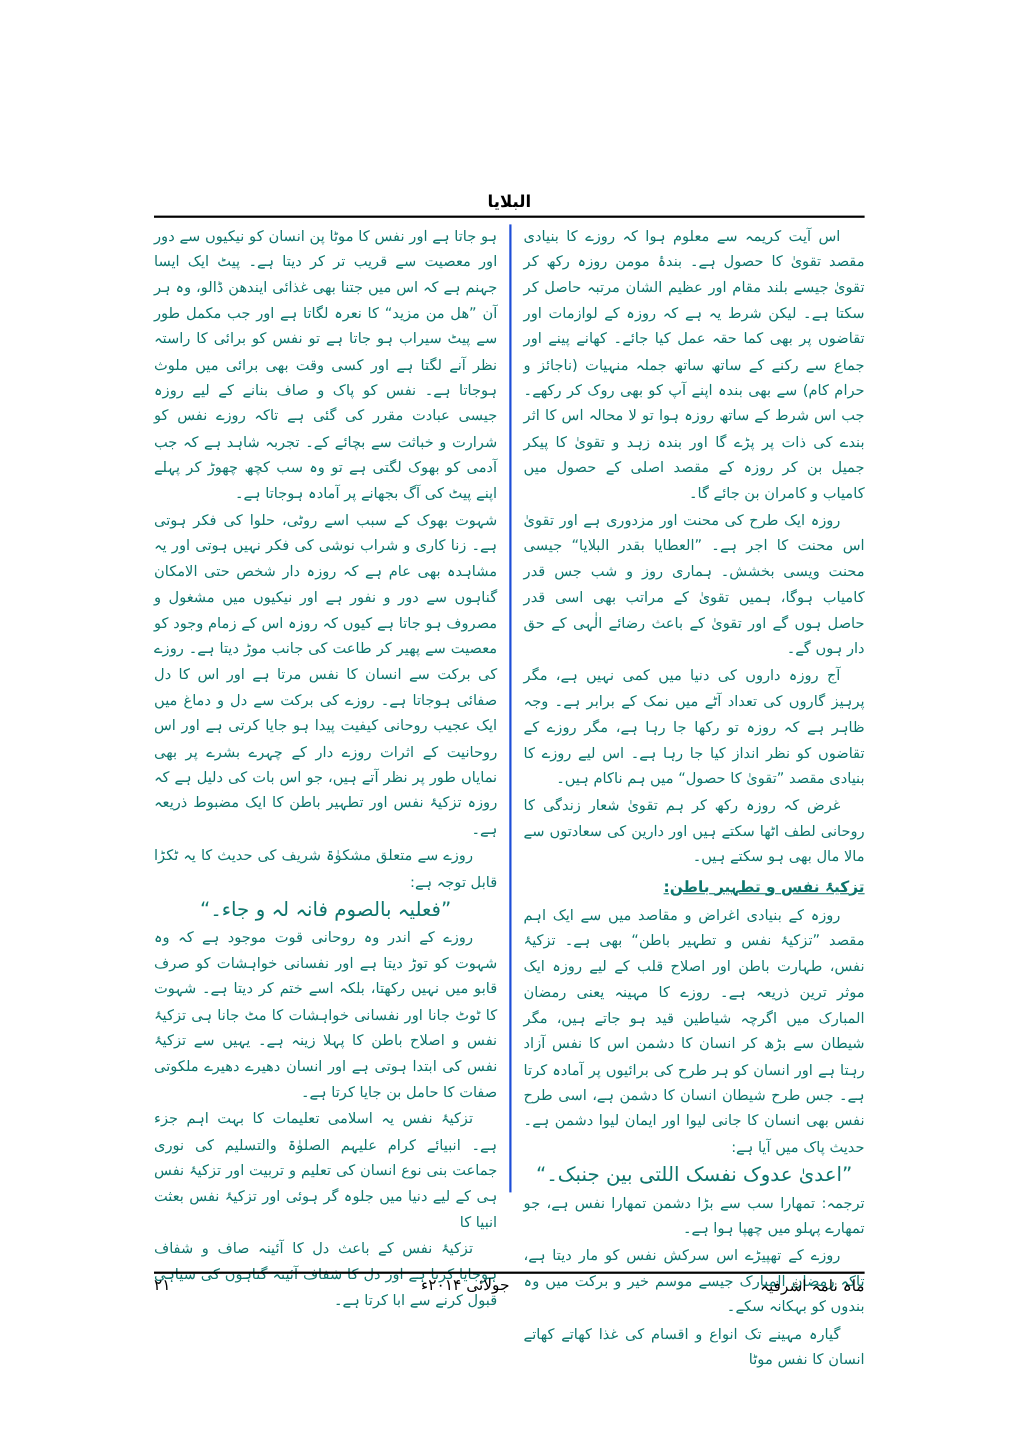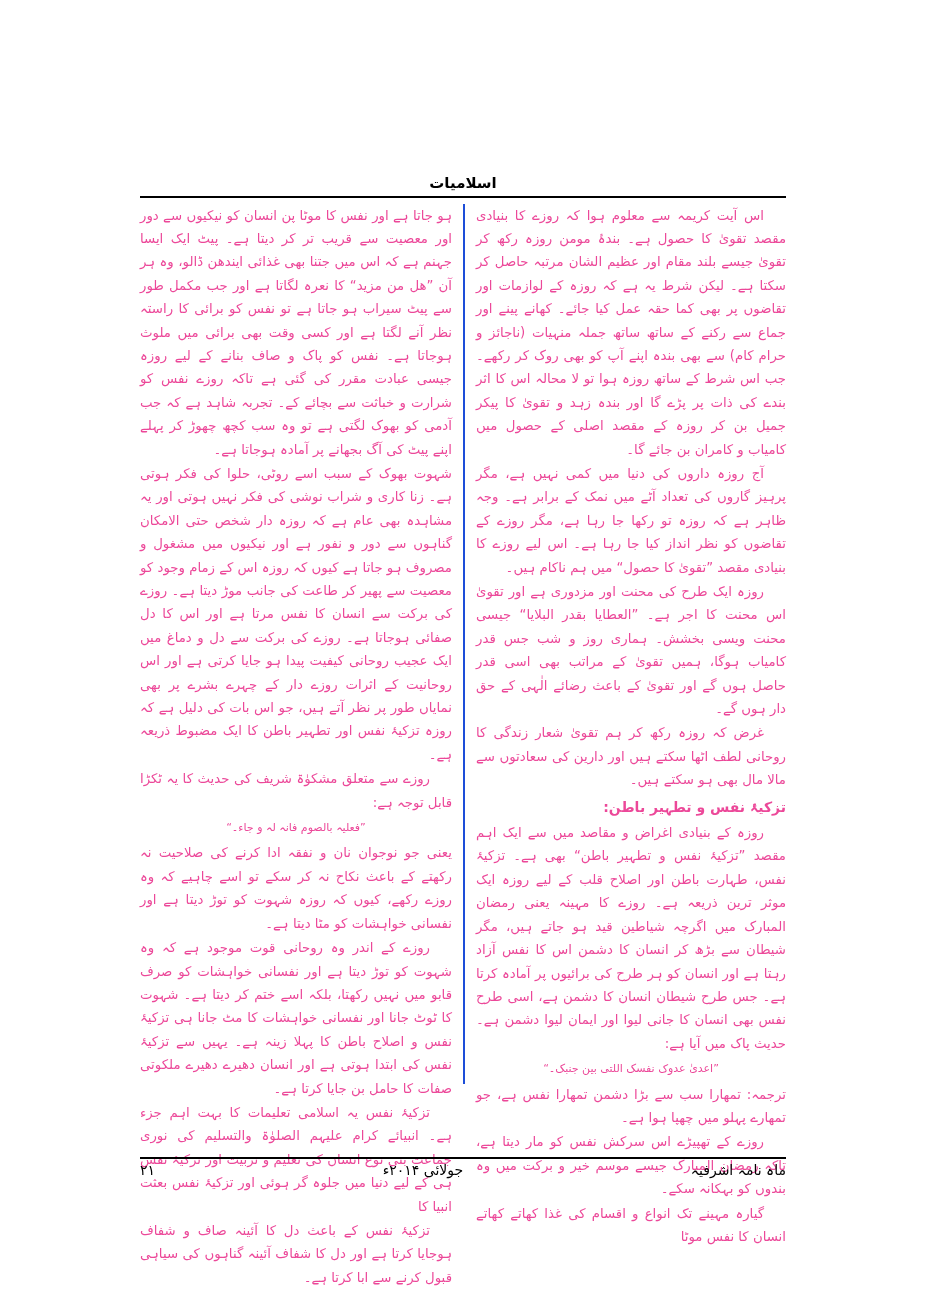"اسلامیات" div.header-title { text: اسلامیات -> البلایا }
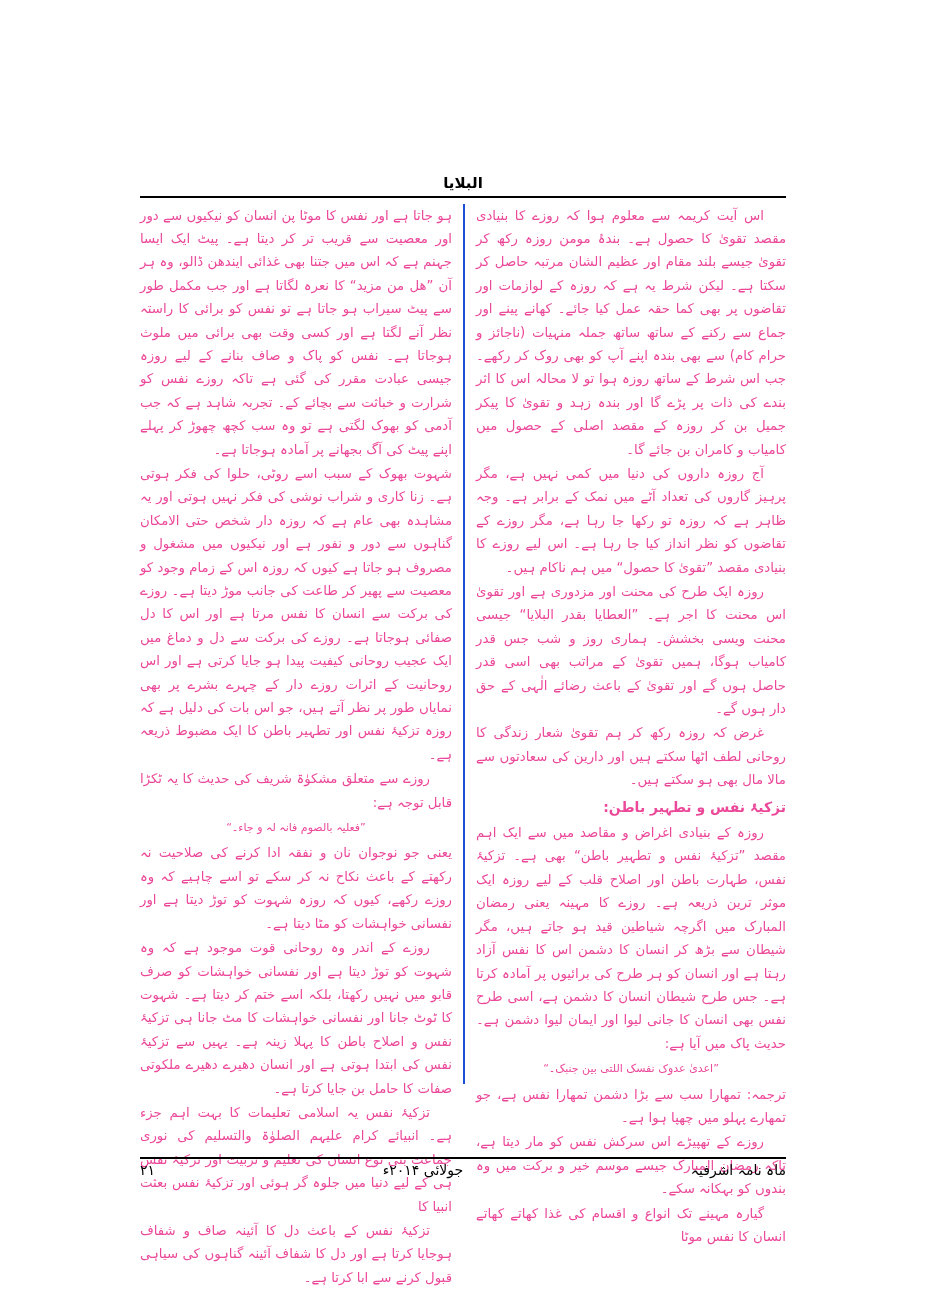"ہو جاتا ہے اور نفس" .col p { color: #ec4899 -> #0f766e }
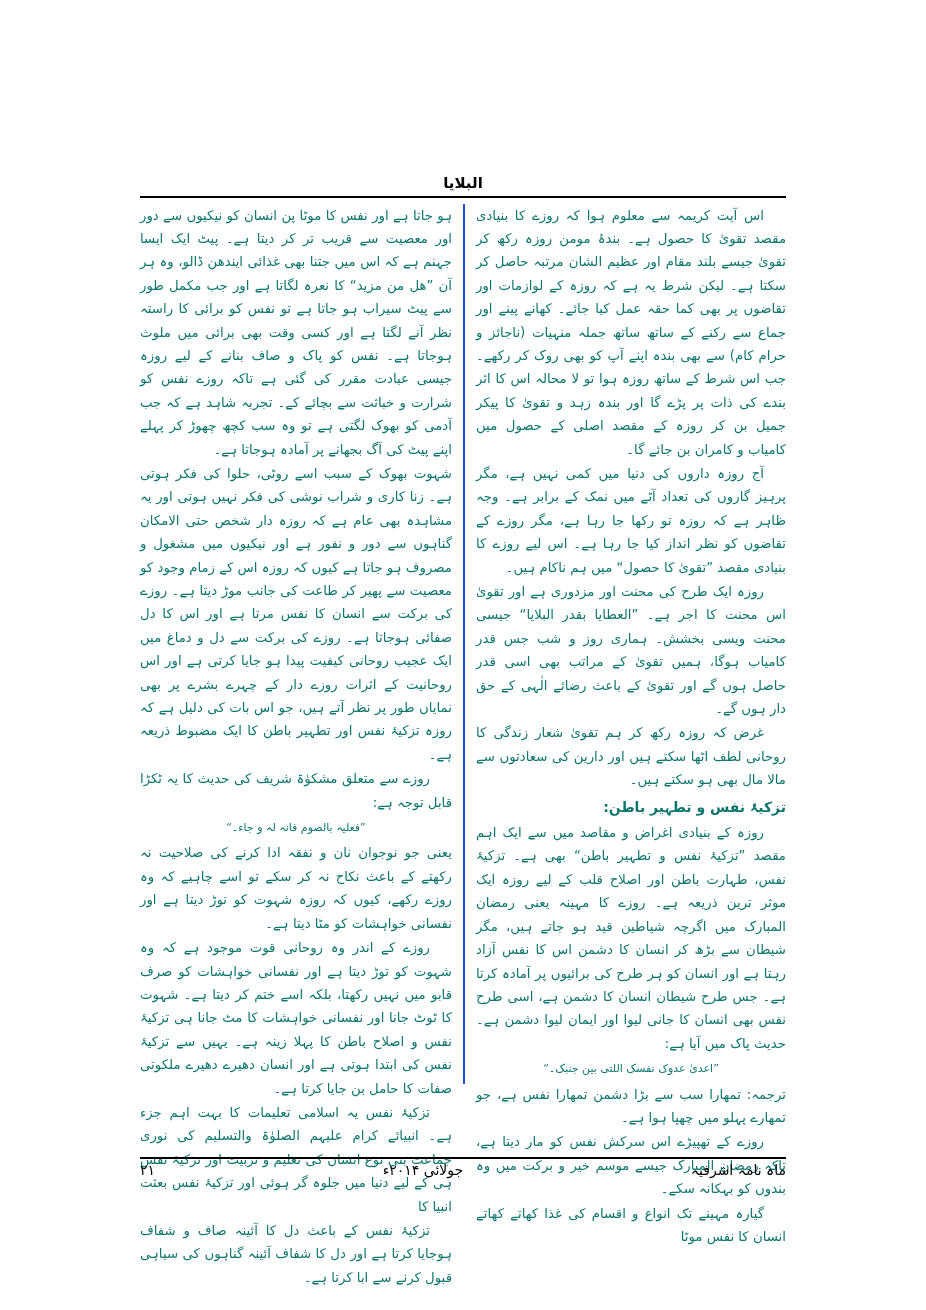"آج روزہ داروں کی دنیا" p.indent { order: before "روزہ ایک طرح کی محنت" -> after "روزہ ایک طرح کی محنت" }
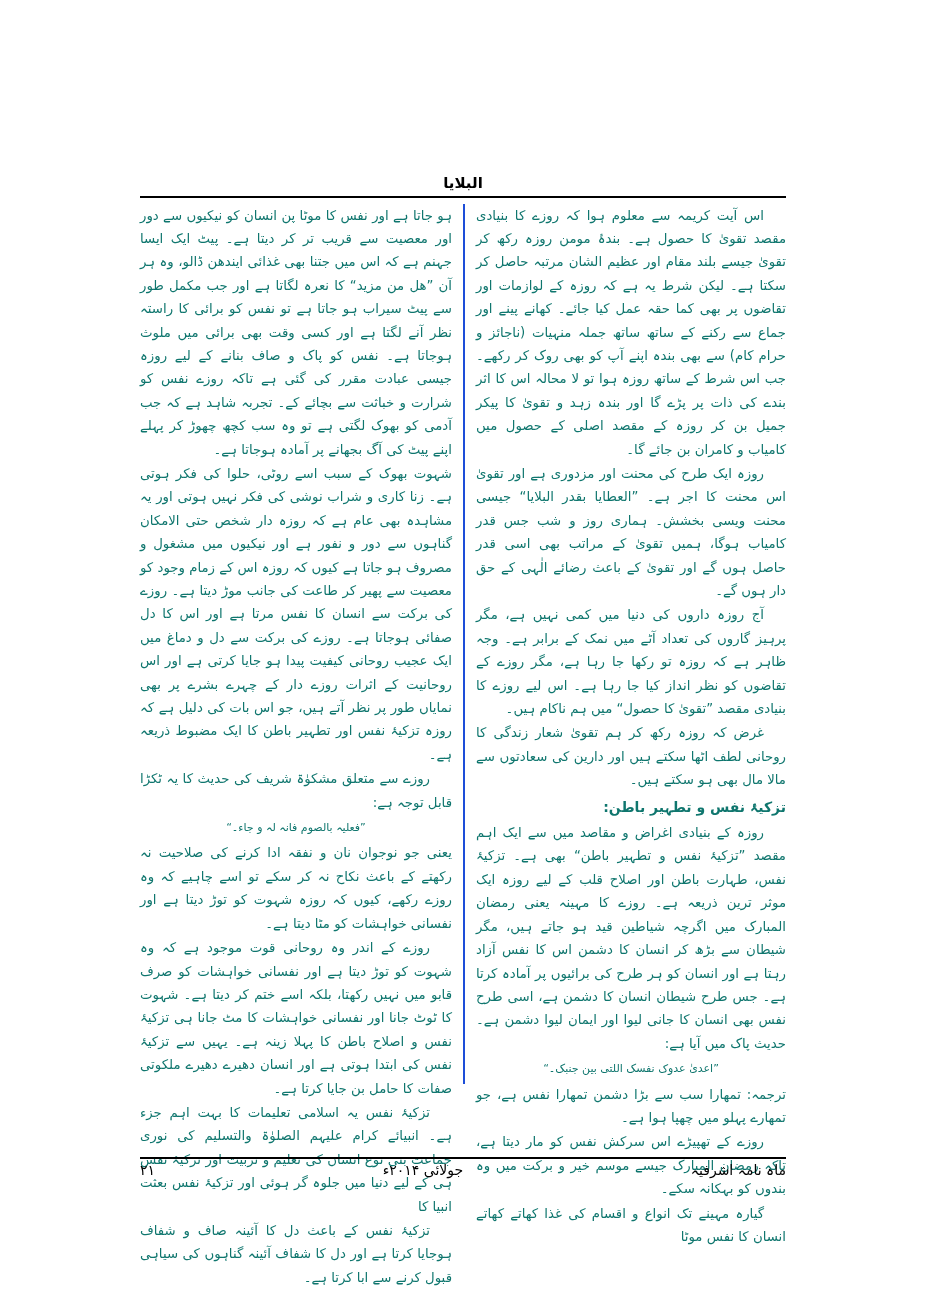"تزکیۂ نفس و تطہیر باطن:" .col p.heading { text-decoration: none -> underline }
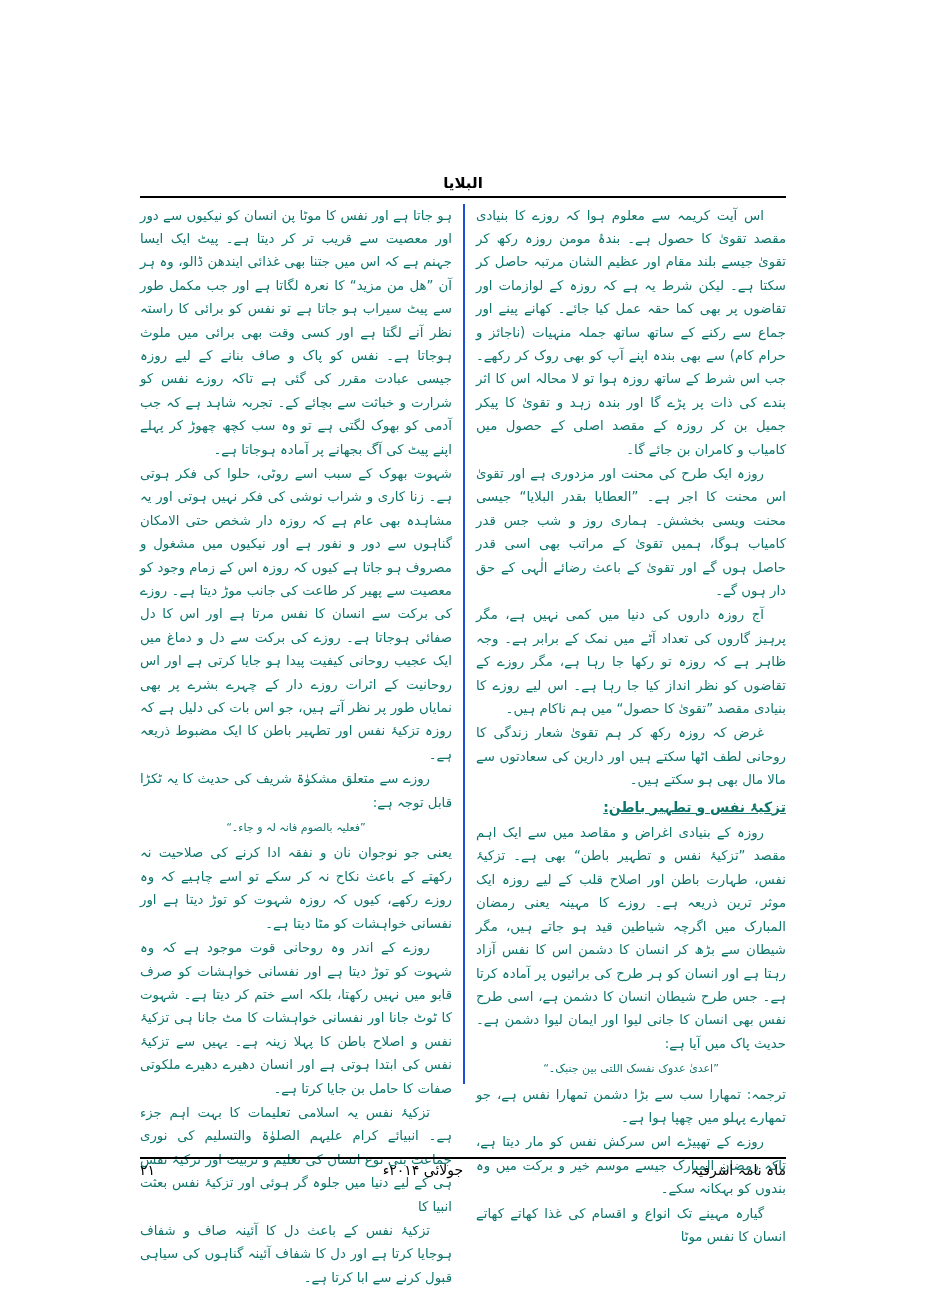"”فعلیہ بالصوم فانہ لہ و" .col p.hadith { font-size: 11px -> 18px }
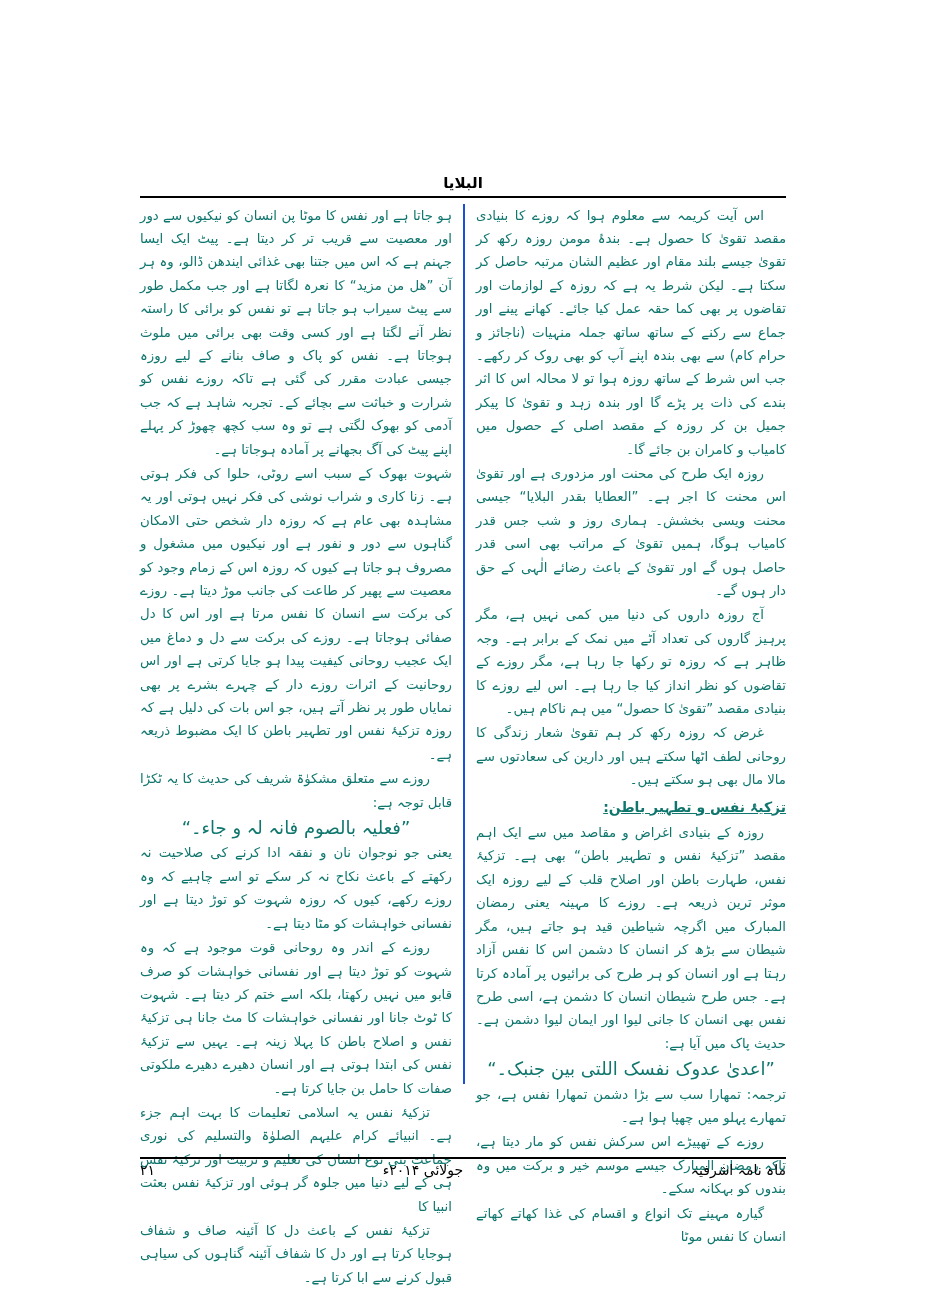"یعنی جو نوجوان نان و" p { html: <p>یعنی جو نوجوان نان و نفقہ ادا کرنے کی صلاحیت نہ رکھتے کے باعث نکاح نہ کر سکے تو اسے چاہیے کہ وہ روزے رکھے، کیوں کہ روزہ شہوت کو توڑ دیتا ہے اور نفسانی خواہشات کو مٹا دیتا ہے۔</p> -> none }
